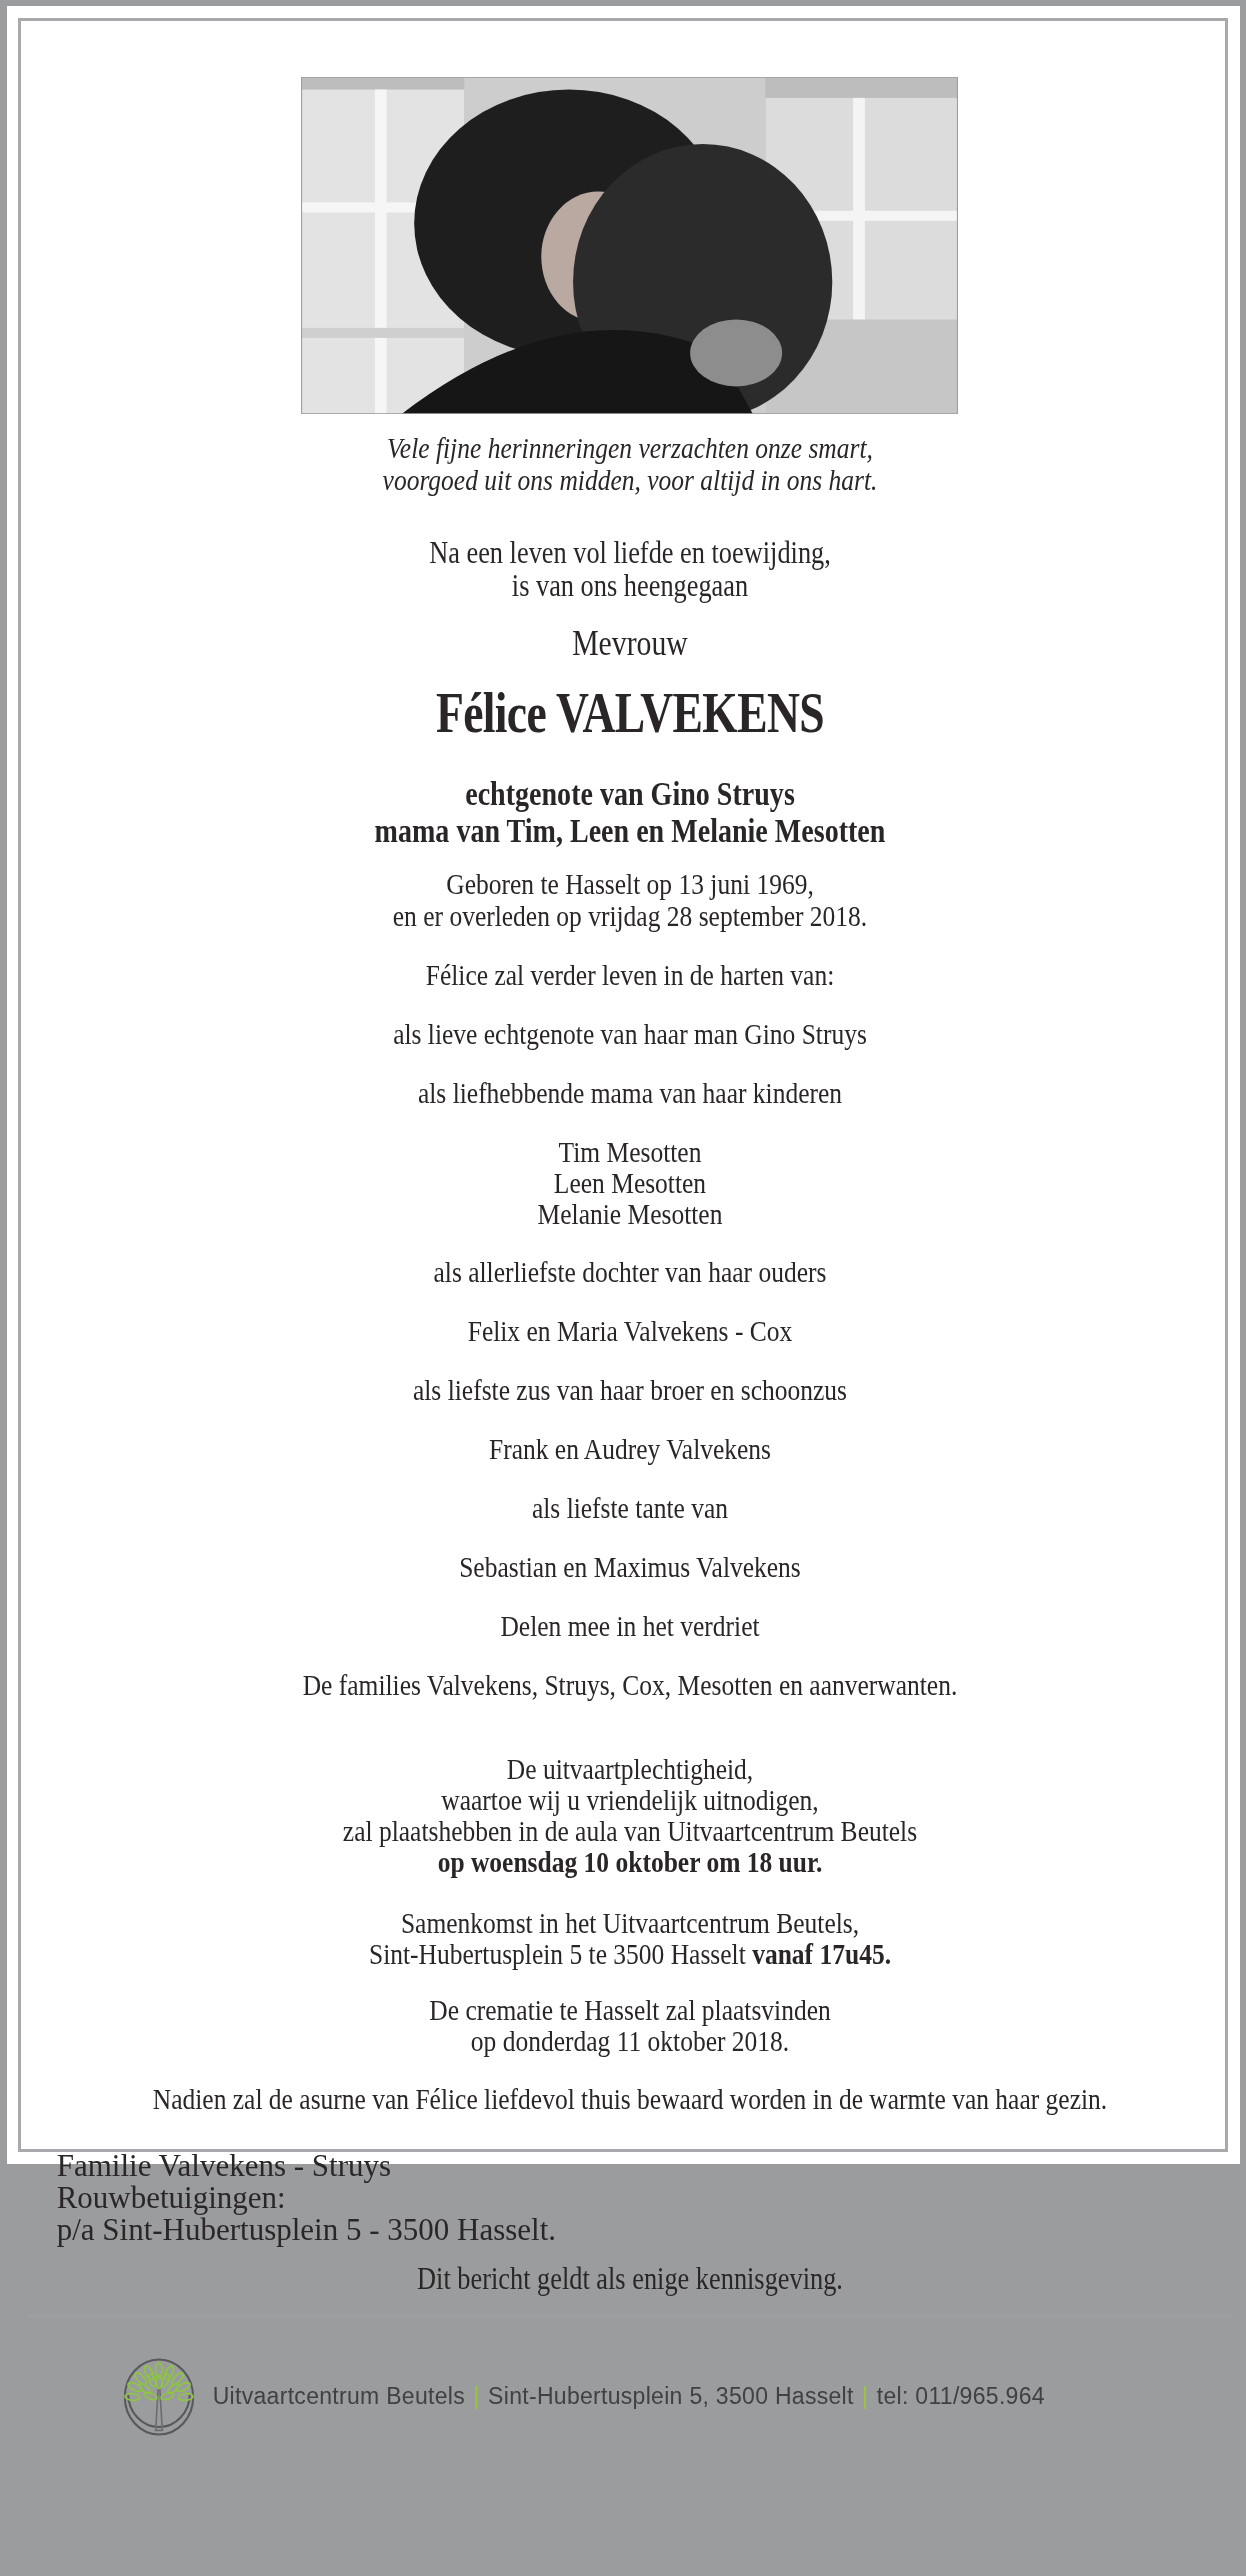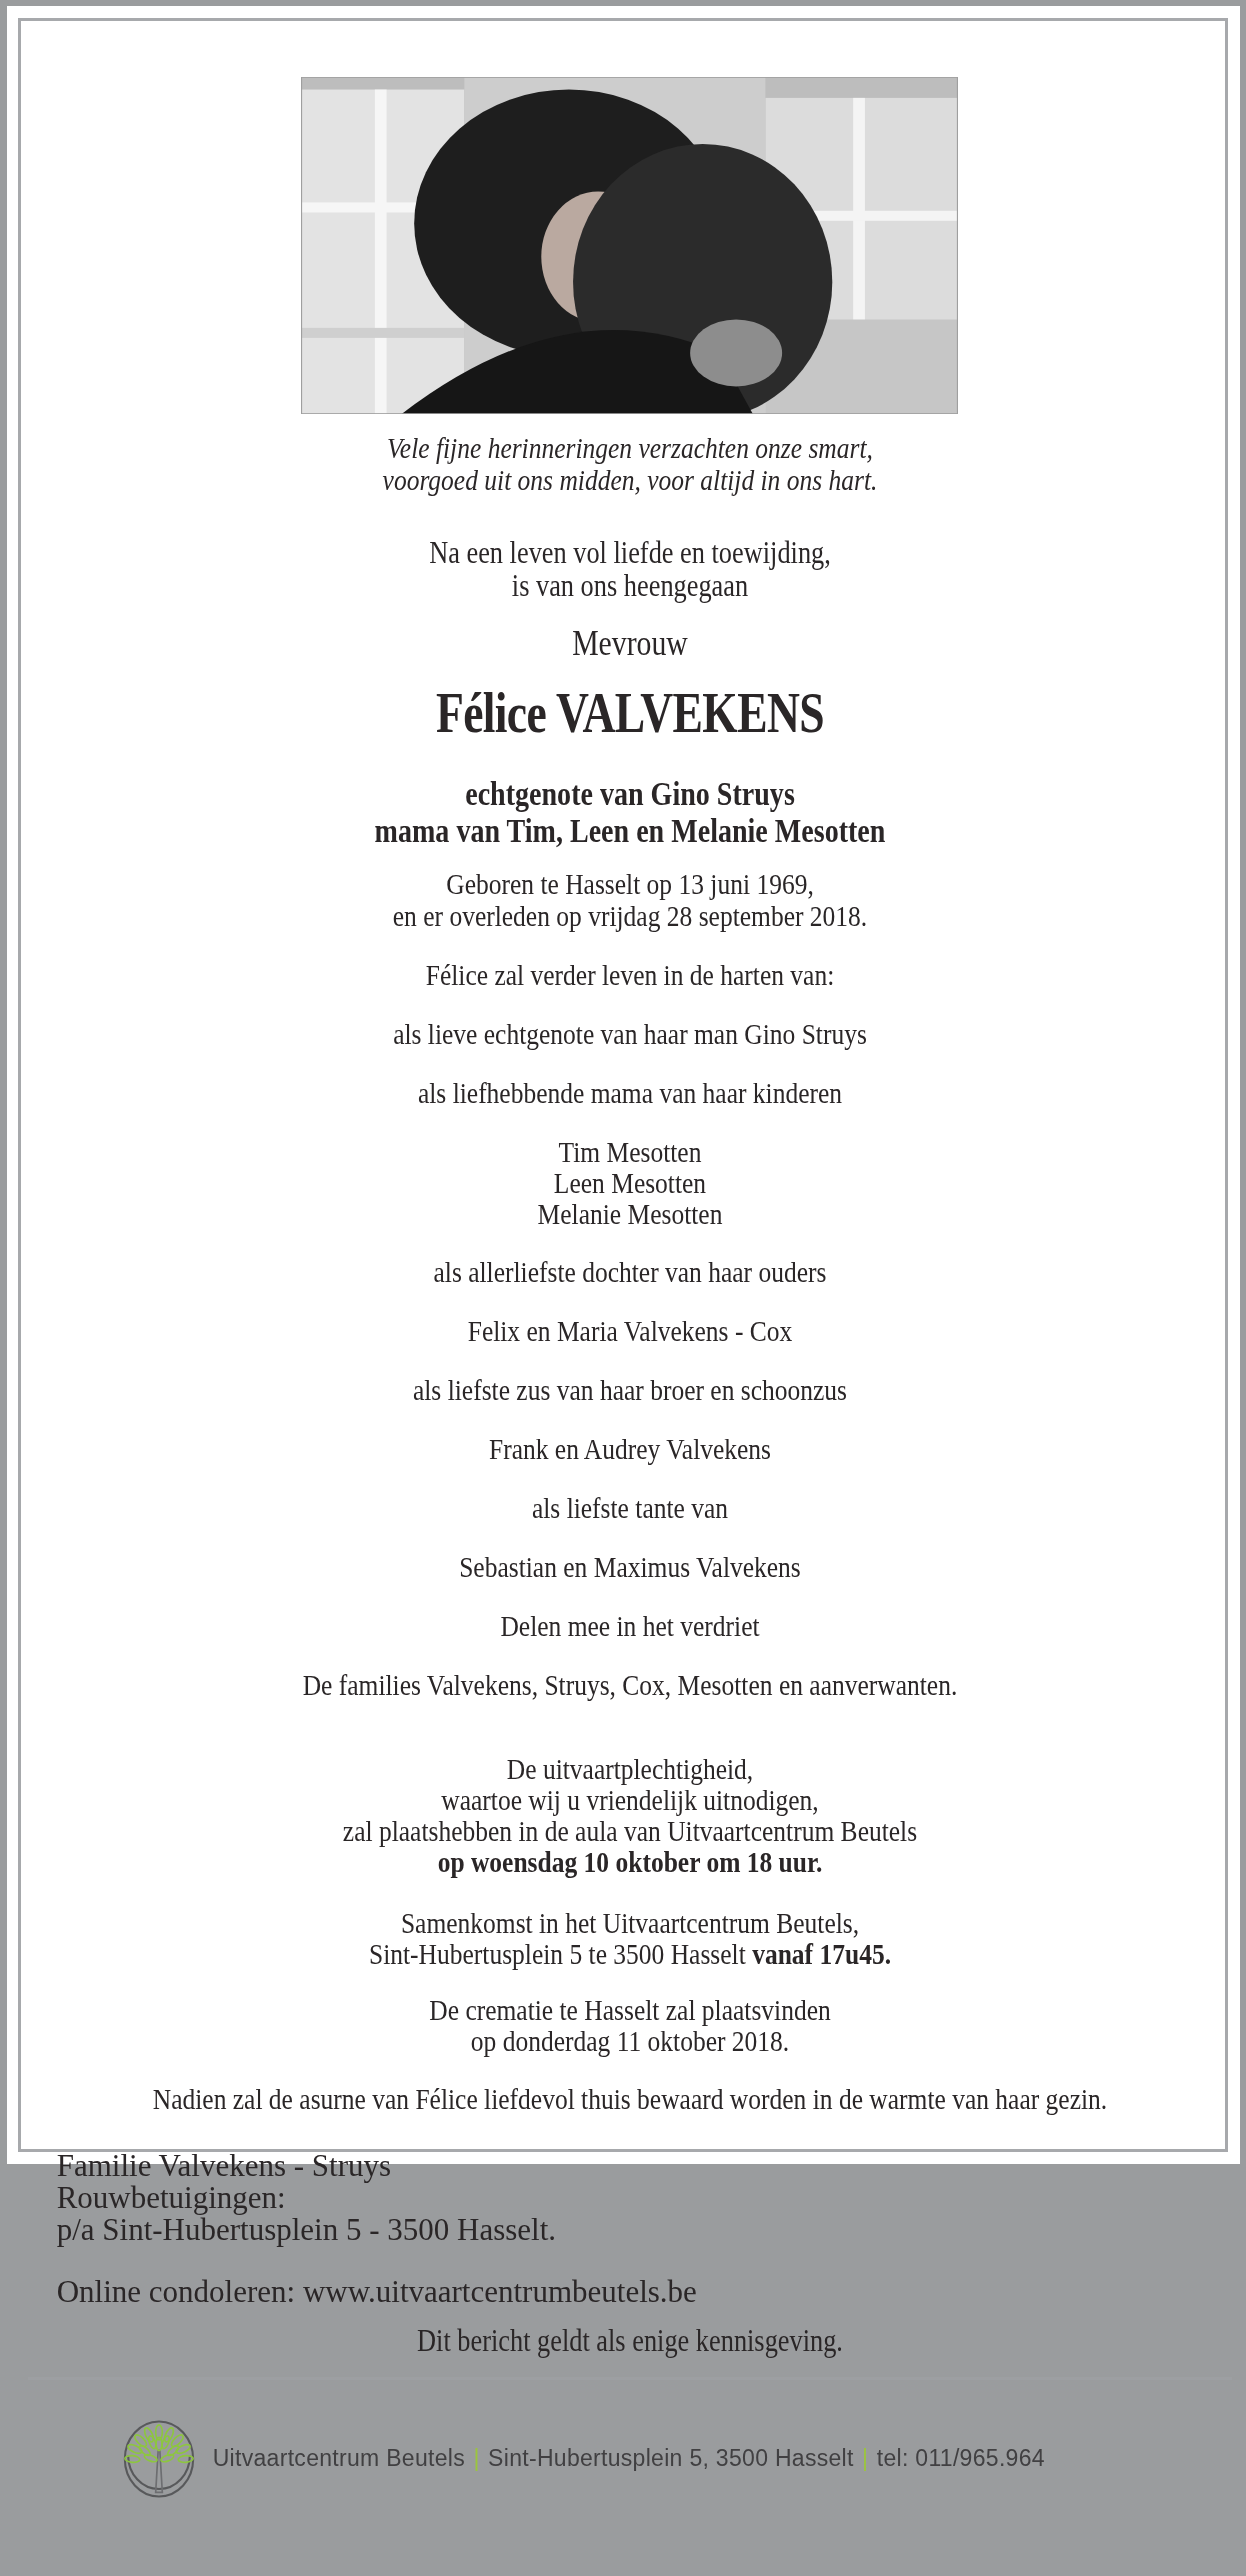"Online condoleren:" div.leftblock { html: <div>Online condoleren: www.uitvaartcentrumbeutels.be</div> -> none }
